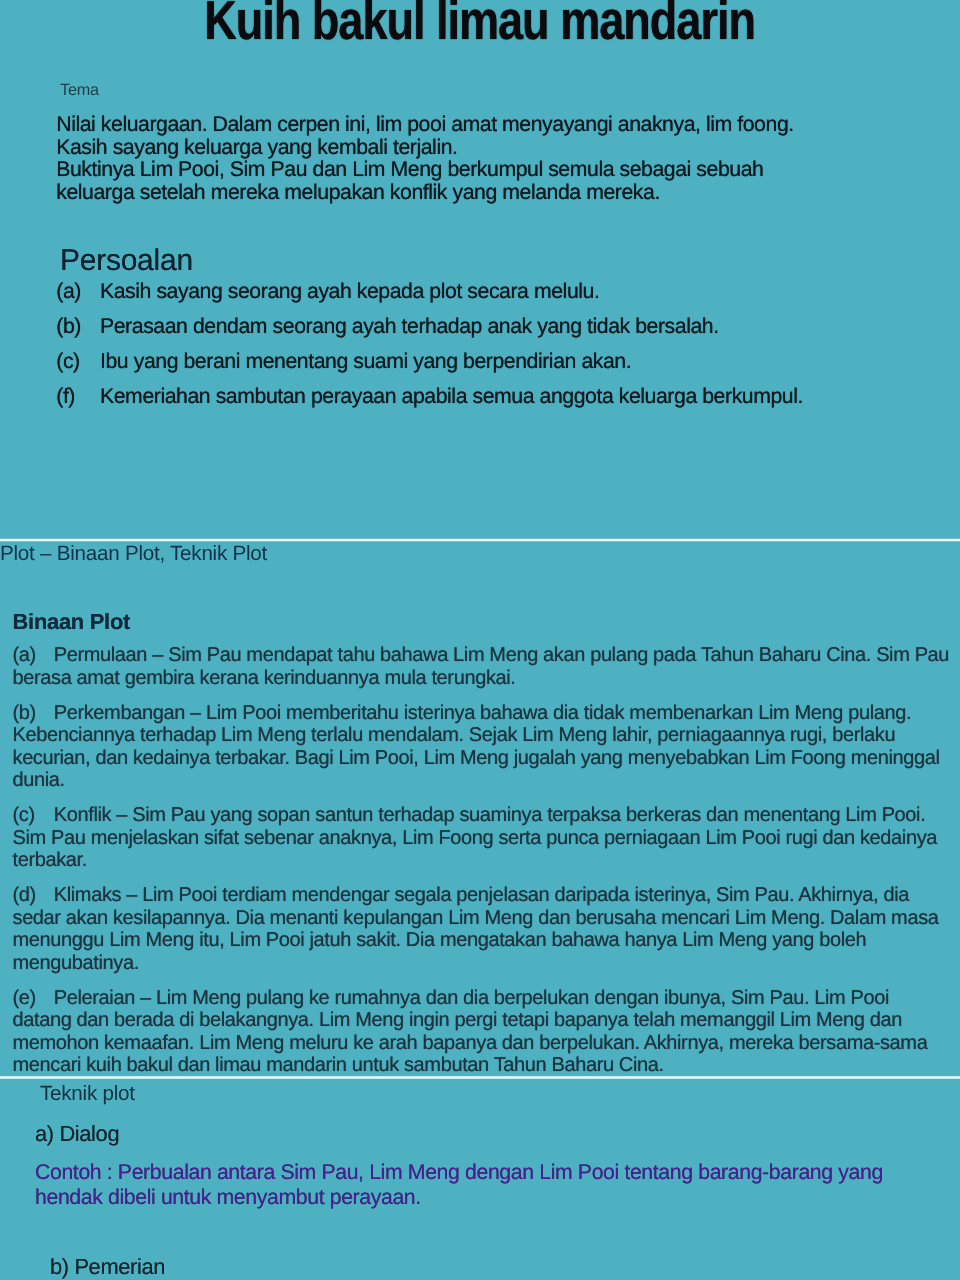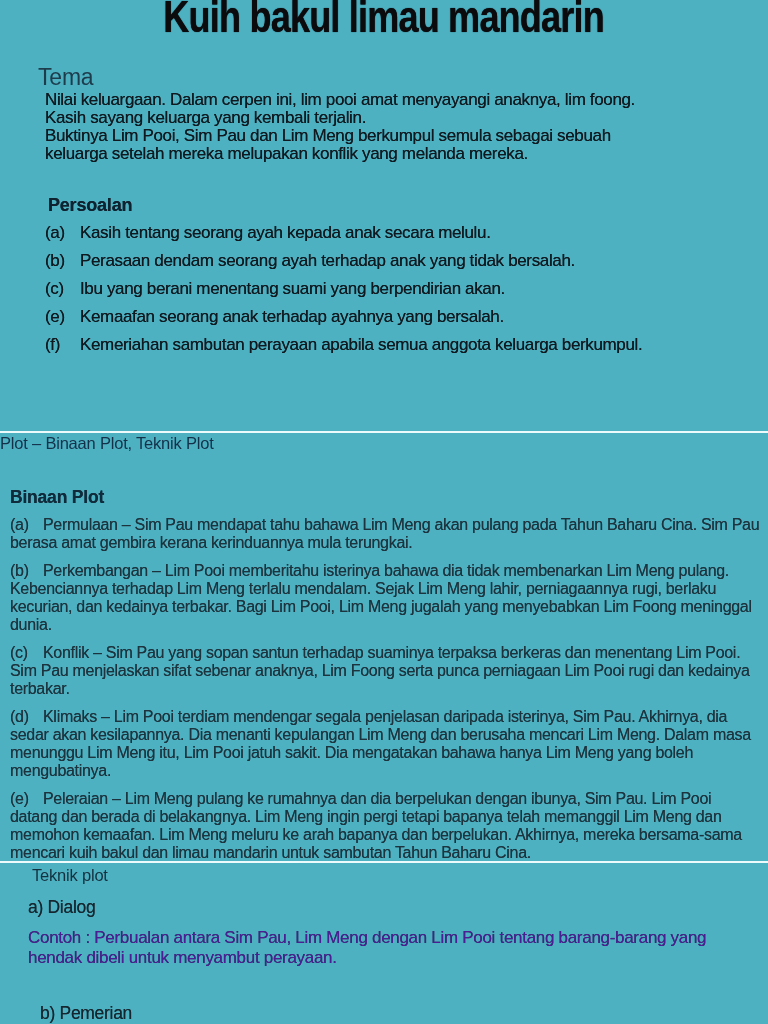"Tema" .tema-head { font-size: 23px -> 13px; left: 38px -> 48px }
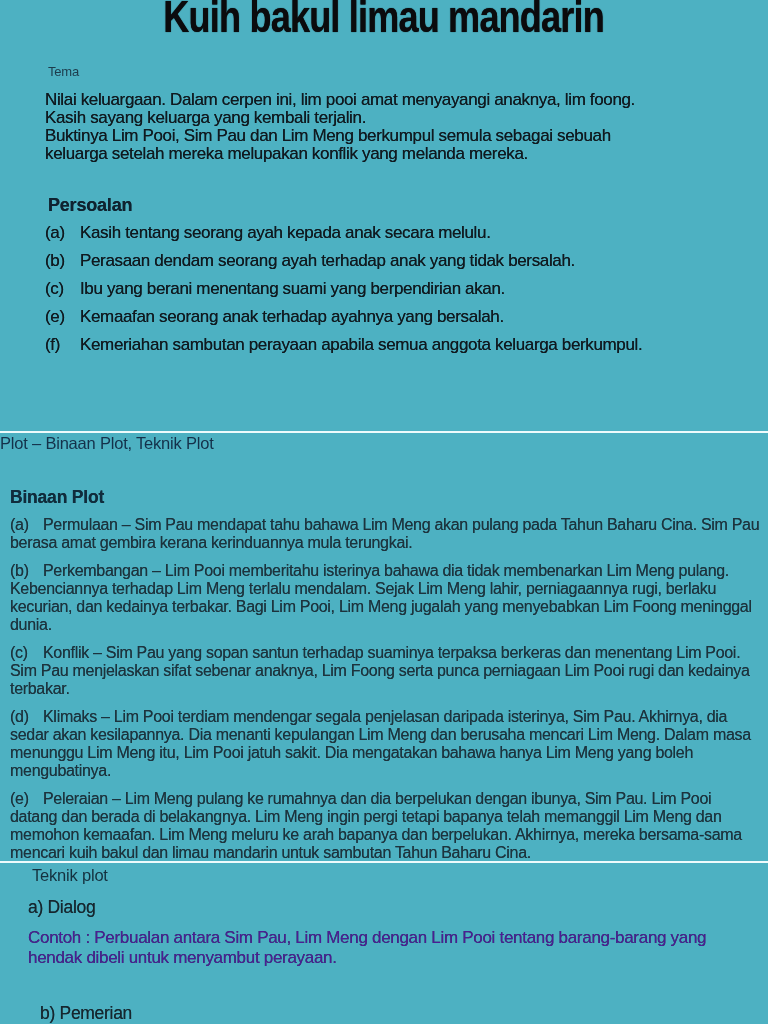"Persoalan" .persoalan-head { font-size: 18px -> 24px; font-weight: bold -> normal }
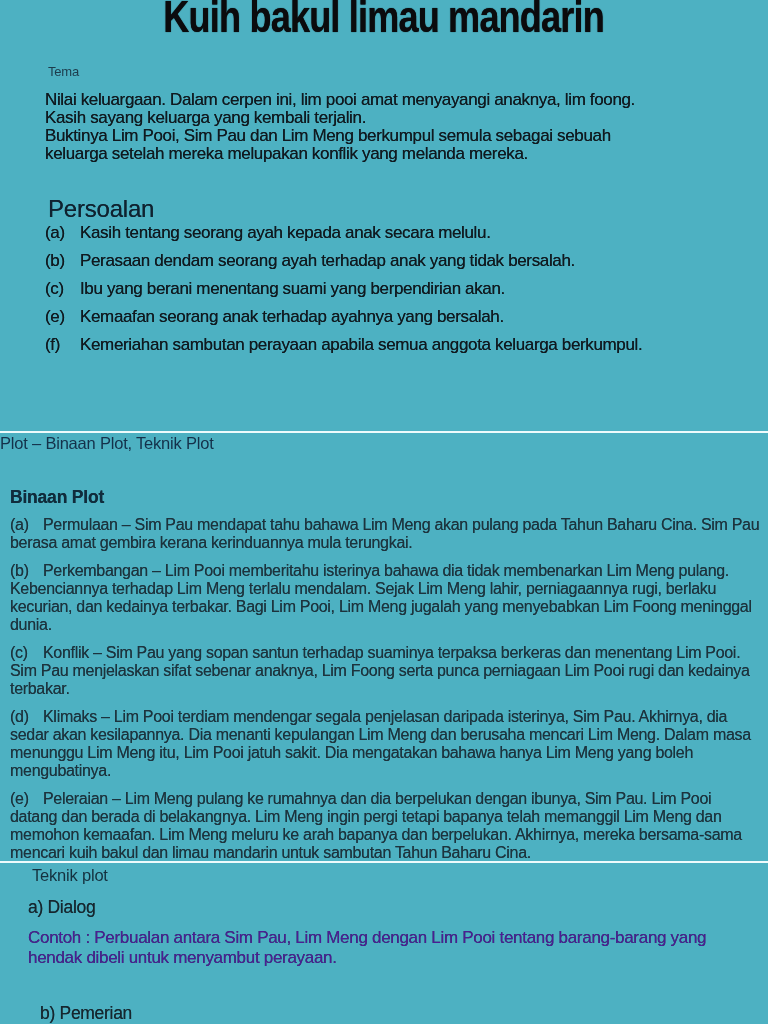"Kasih tentang seorang ayah kepada" span { text: tentang seorang ayah kepada anak -> sayang seorang ayah kepada plot }
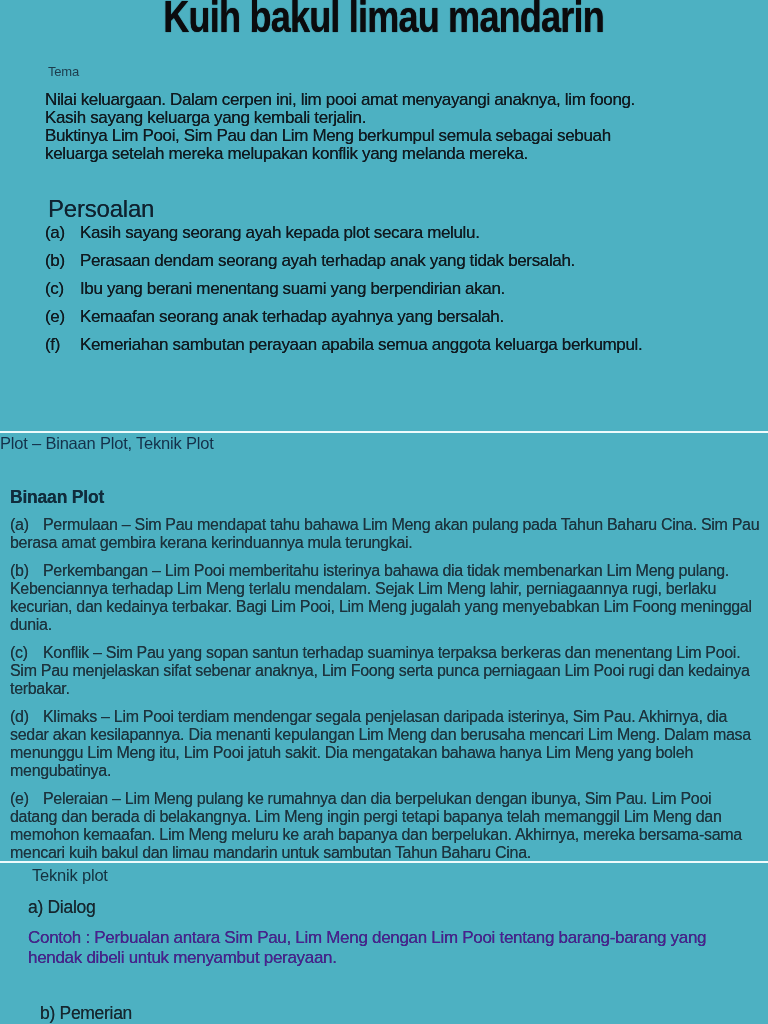"(e) Kemaafan seorang anak terhadap" div.item { html: <div> <span>(e)</span><span>Kemaafan seorang anak terhadap ayahnya yang bersalah.</span> </div> -> none }
